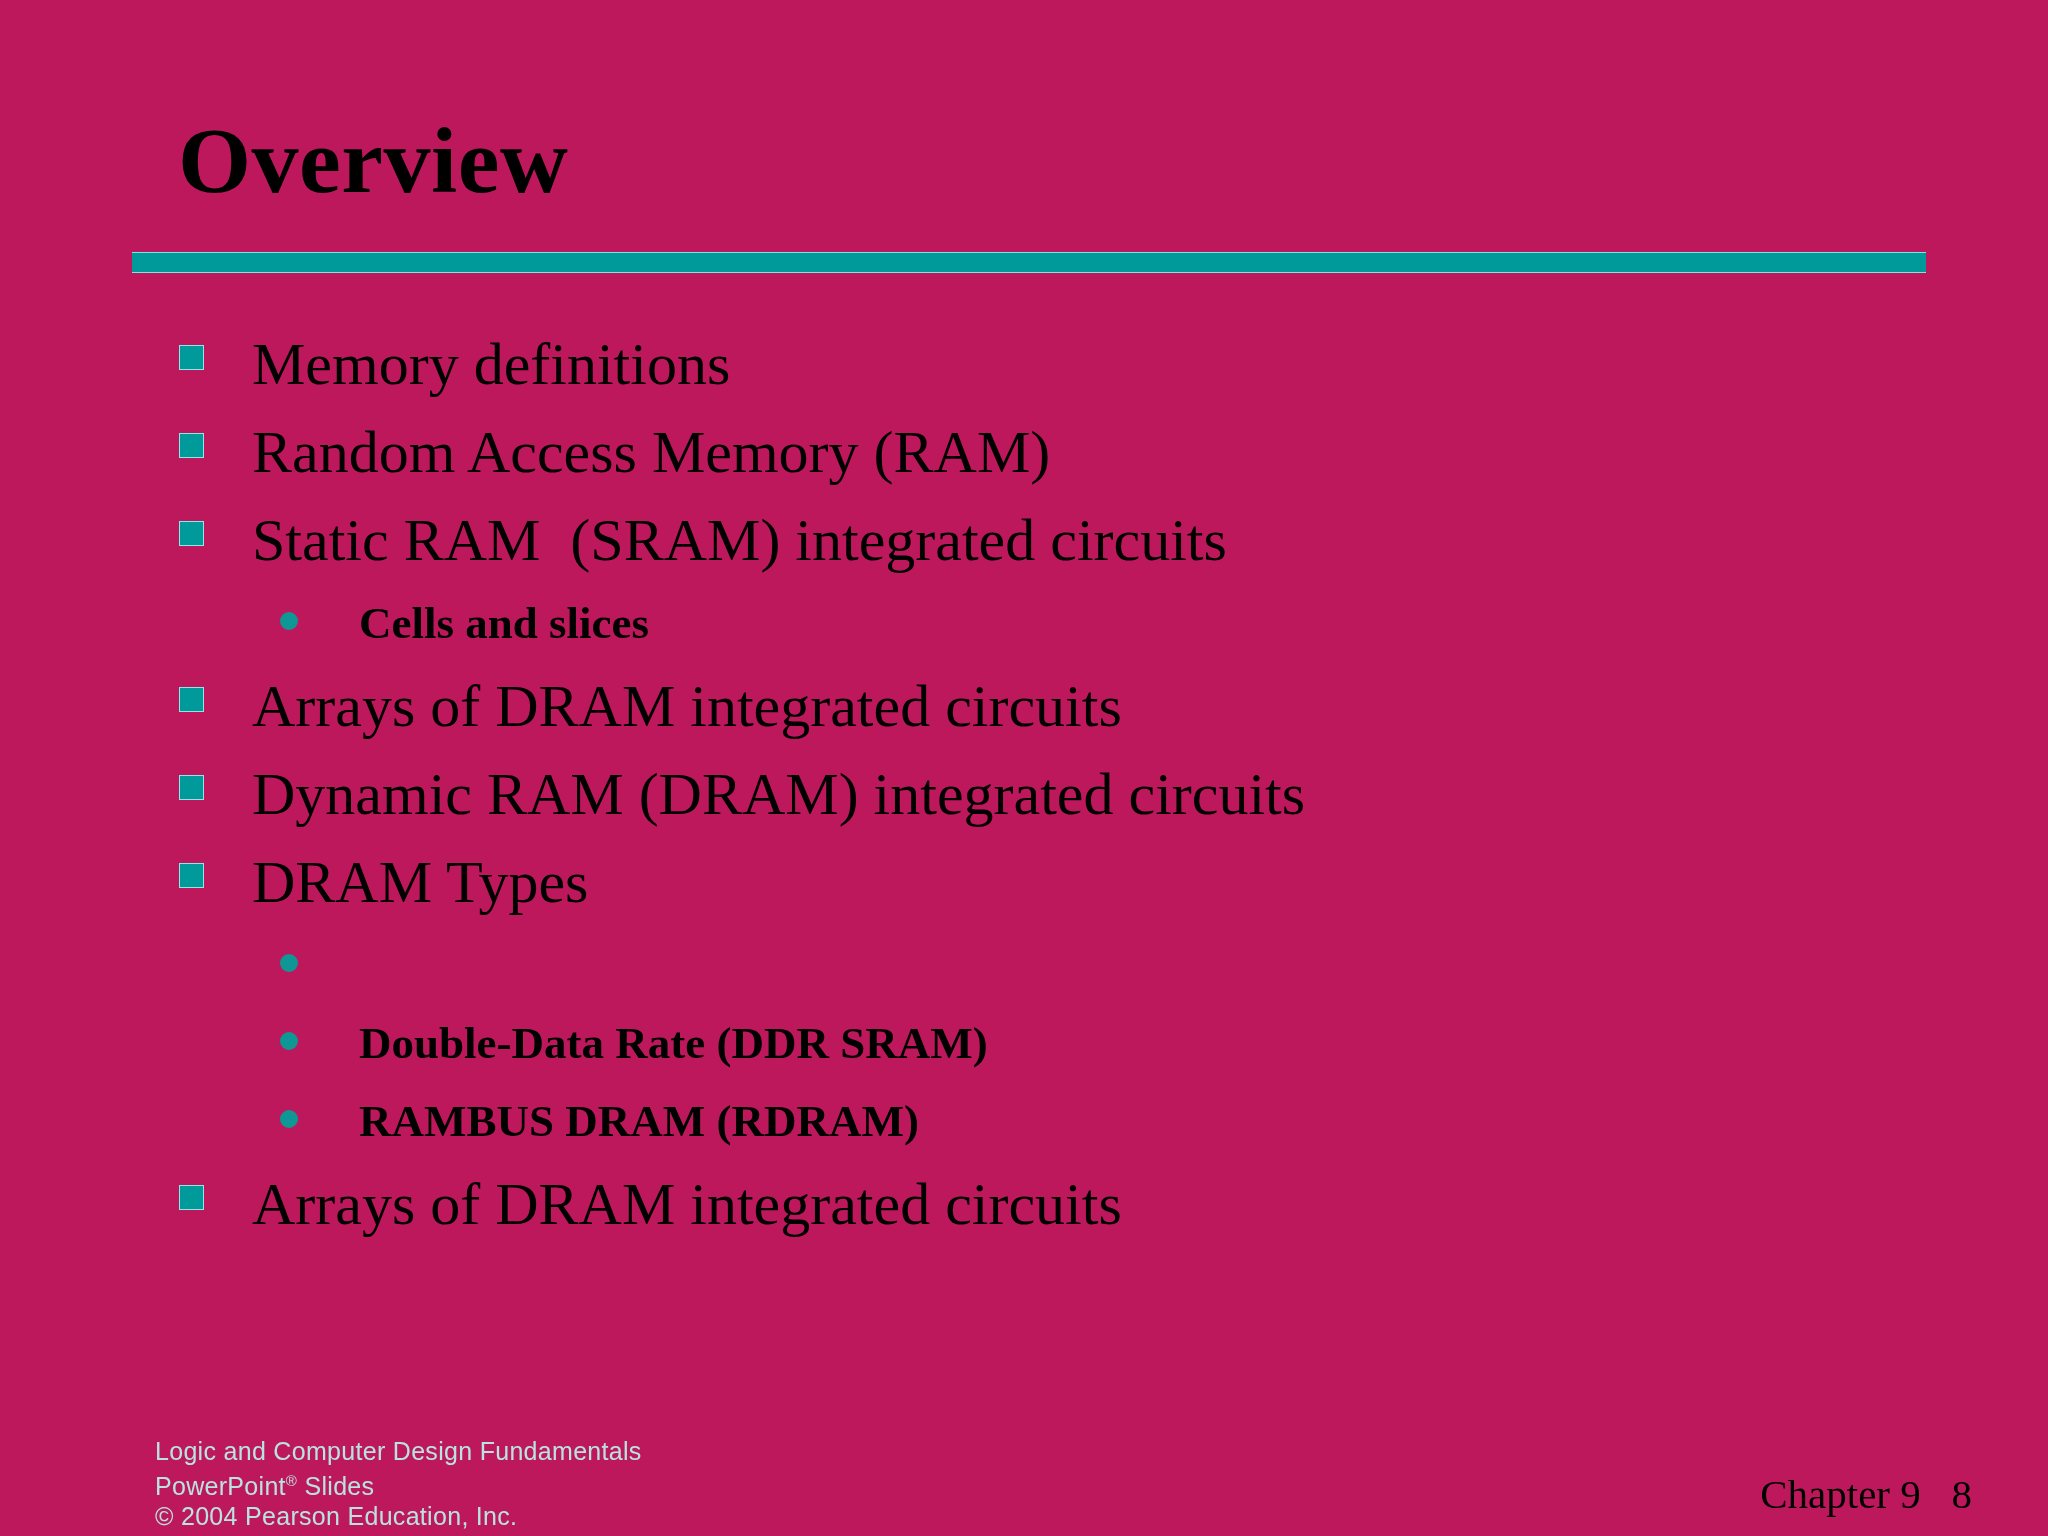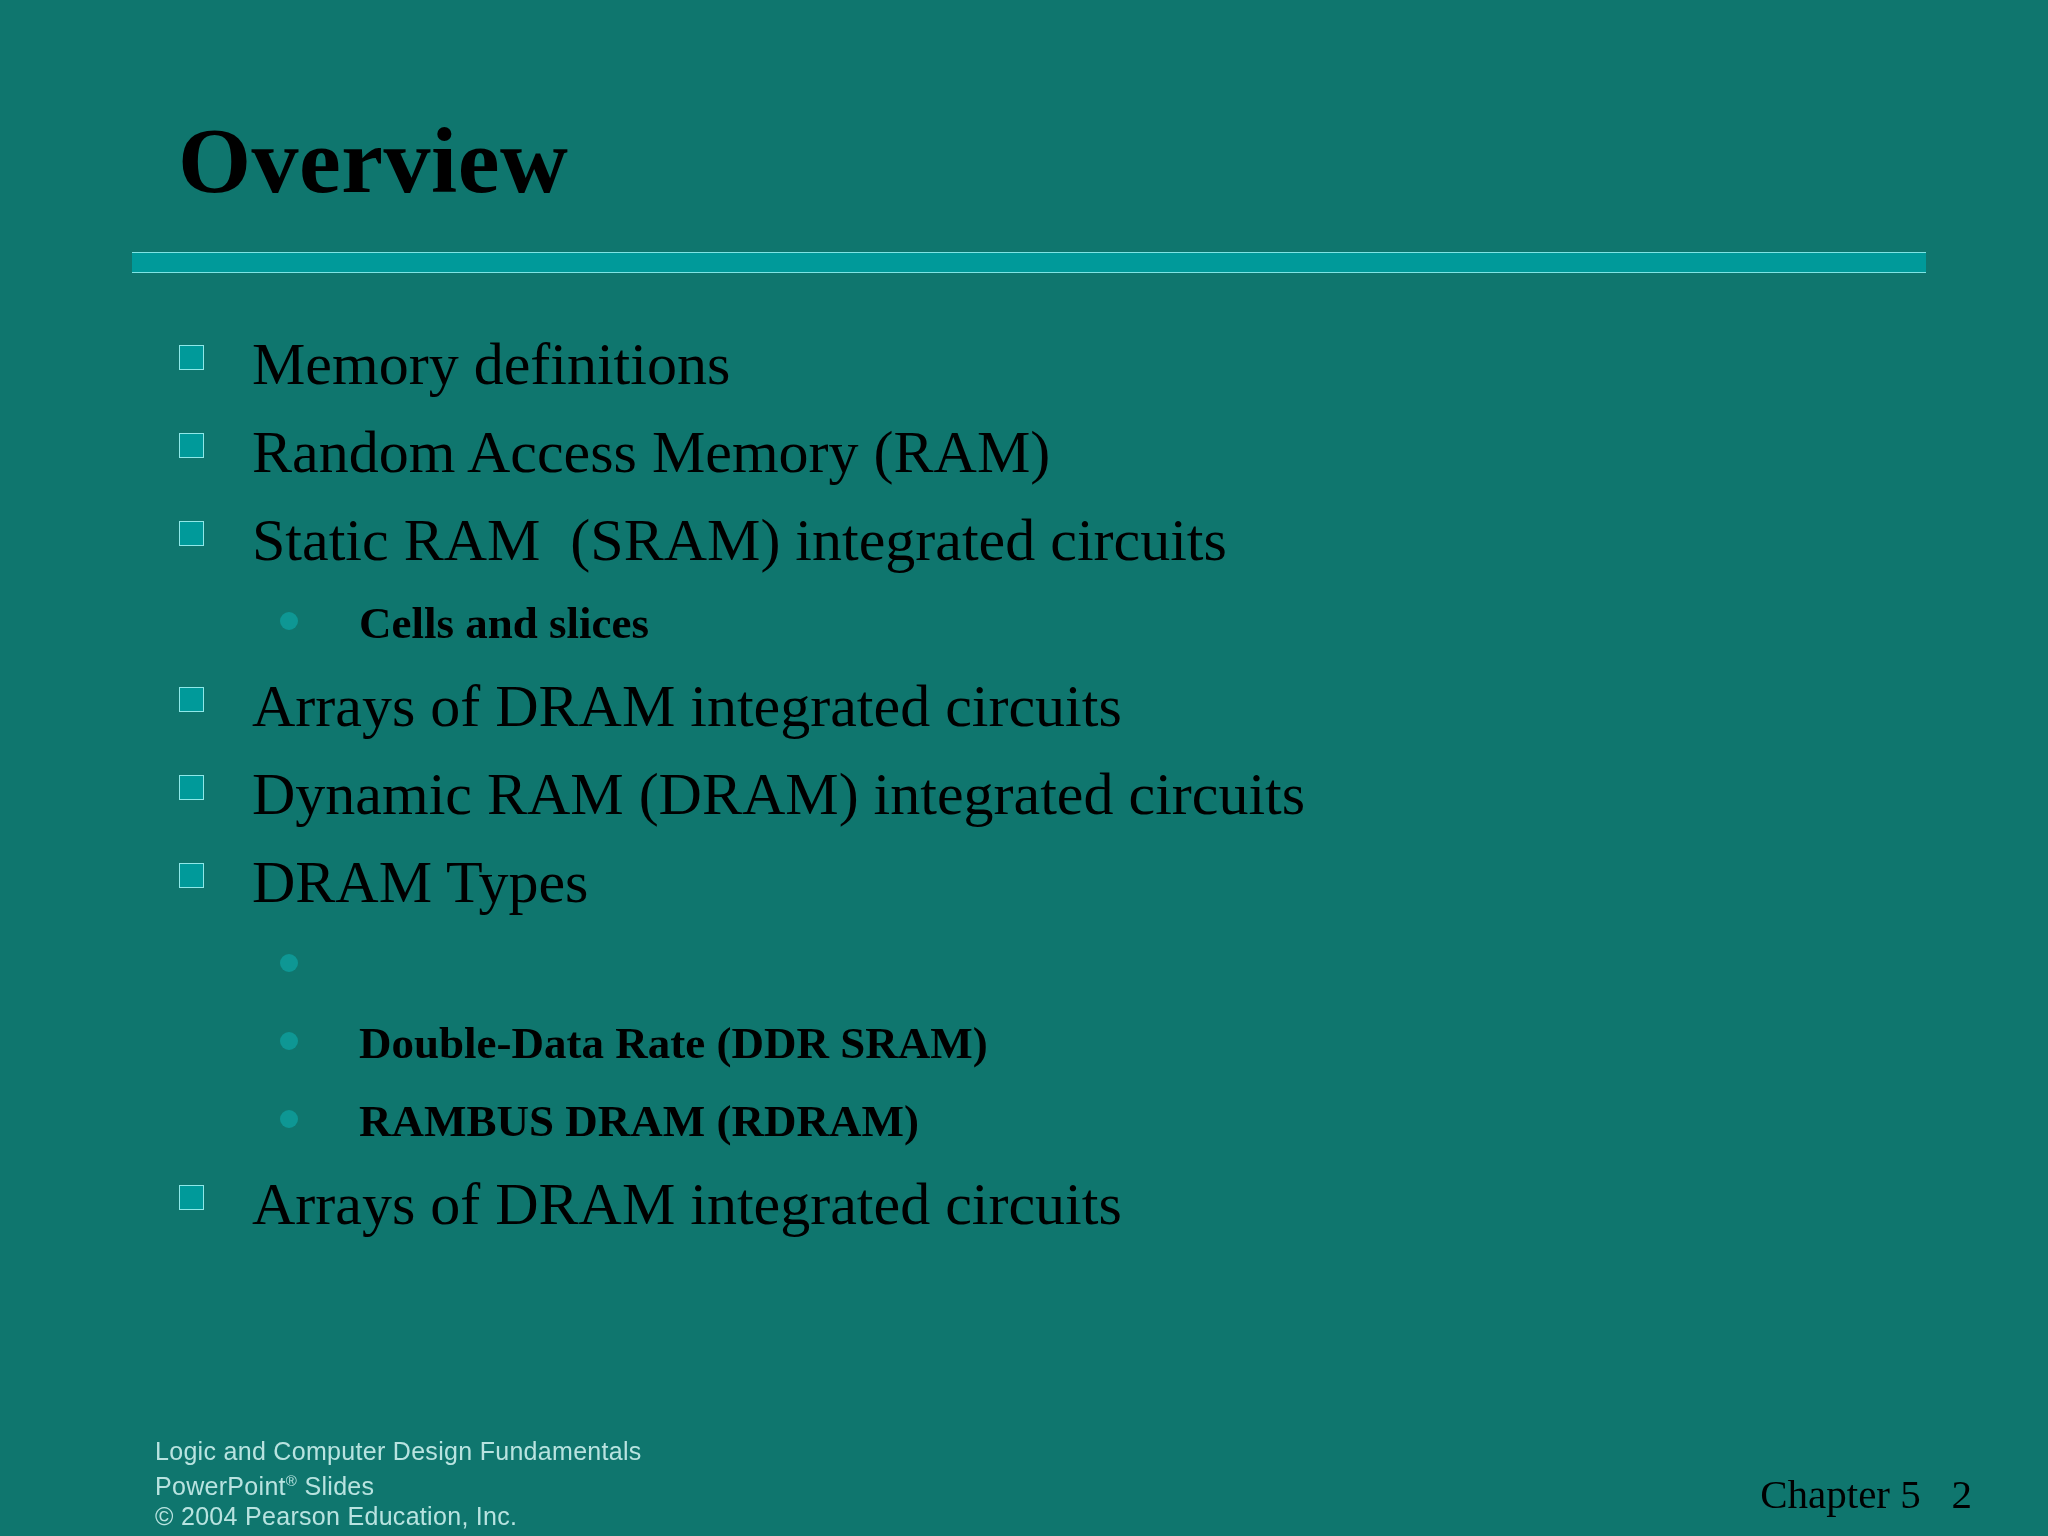"Overview" #slide { background: #0f766e -> #be185d }
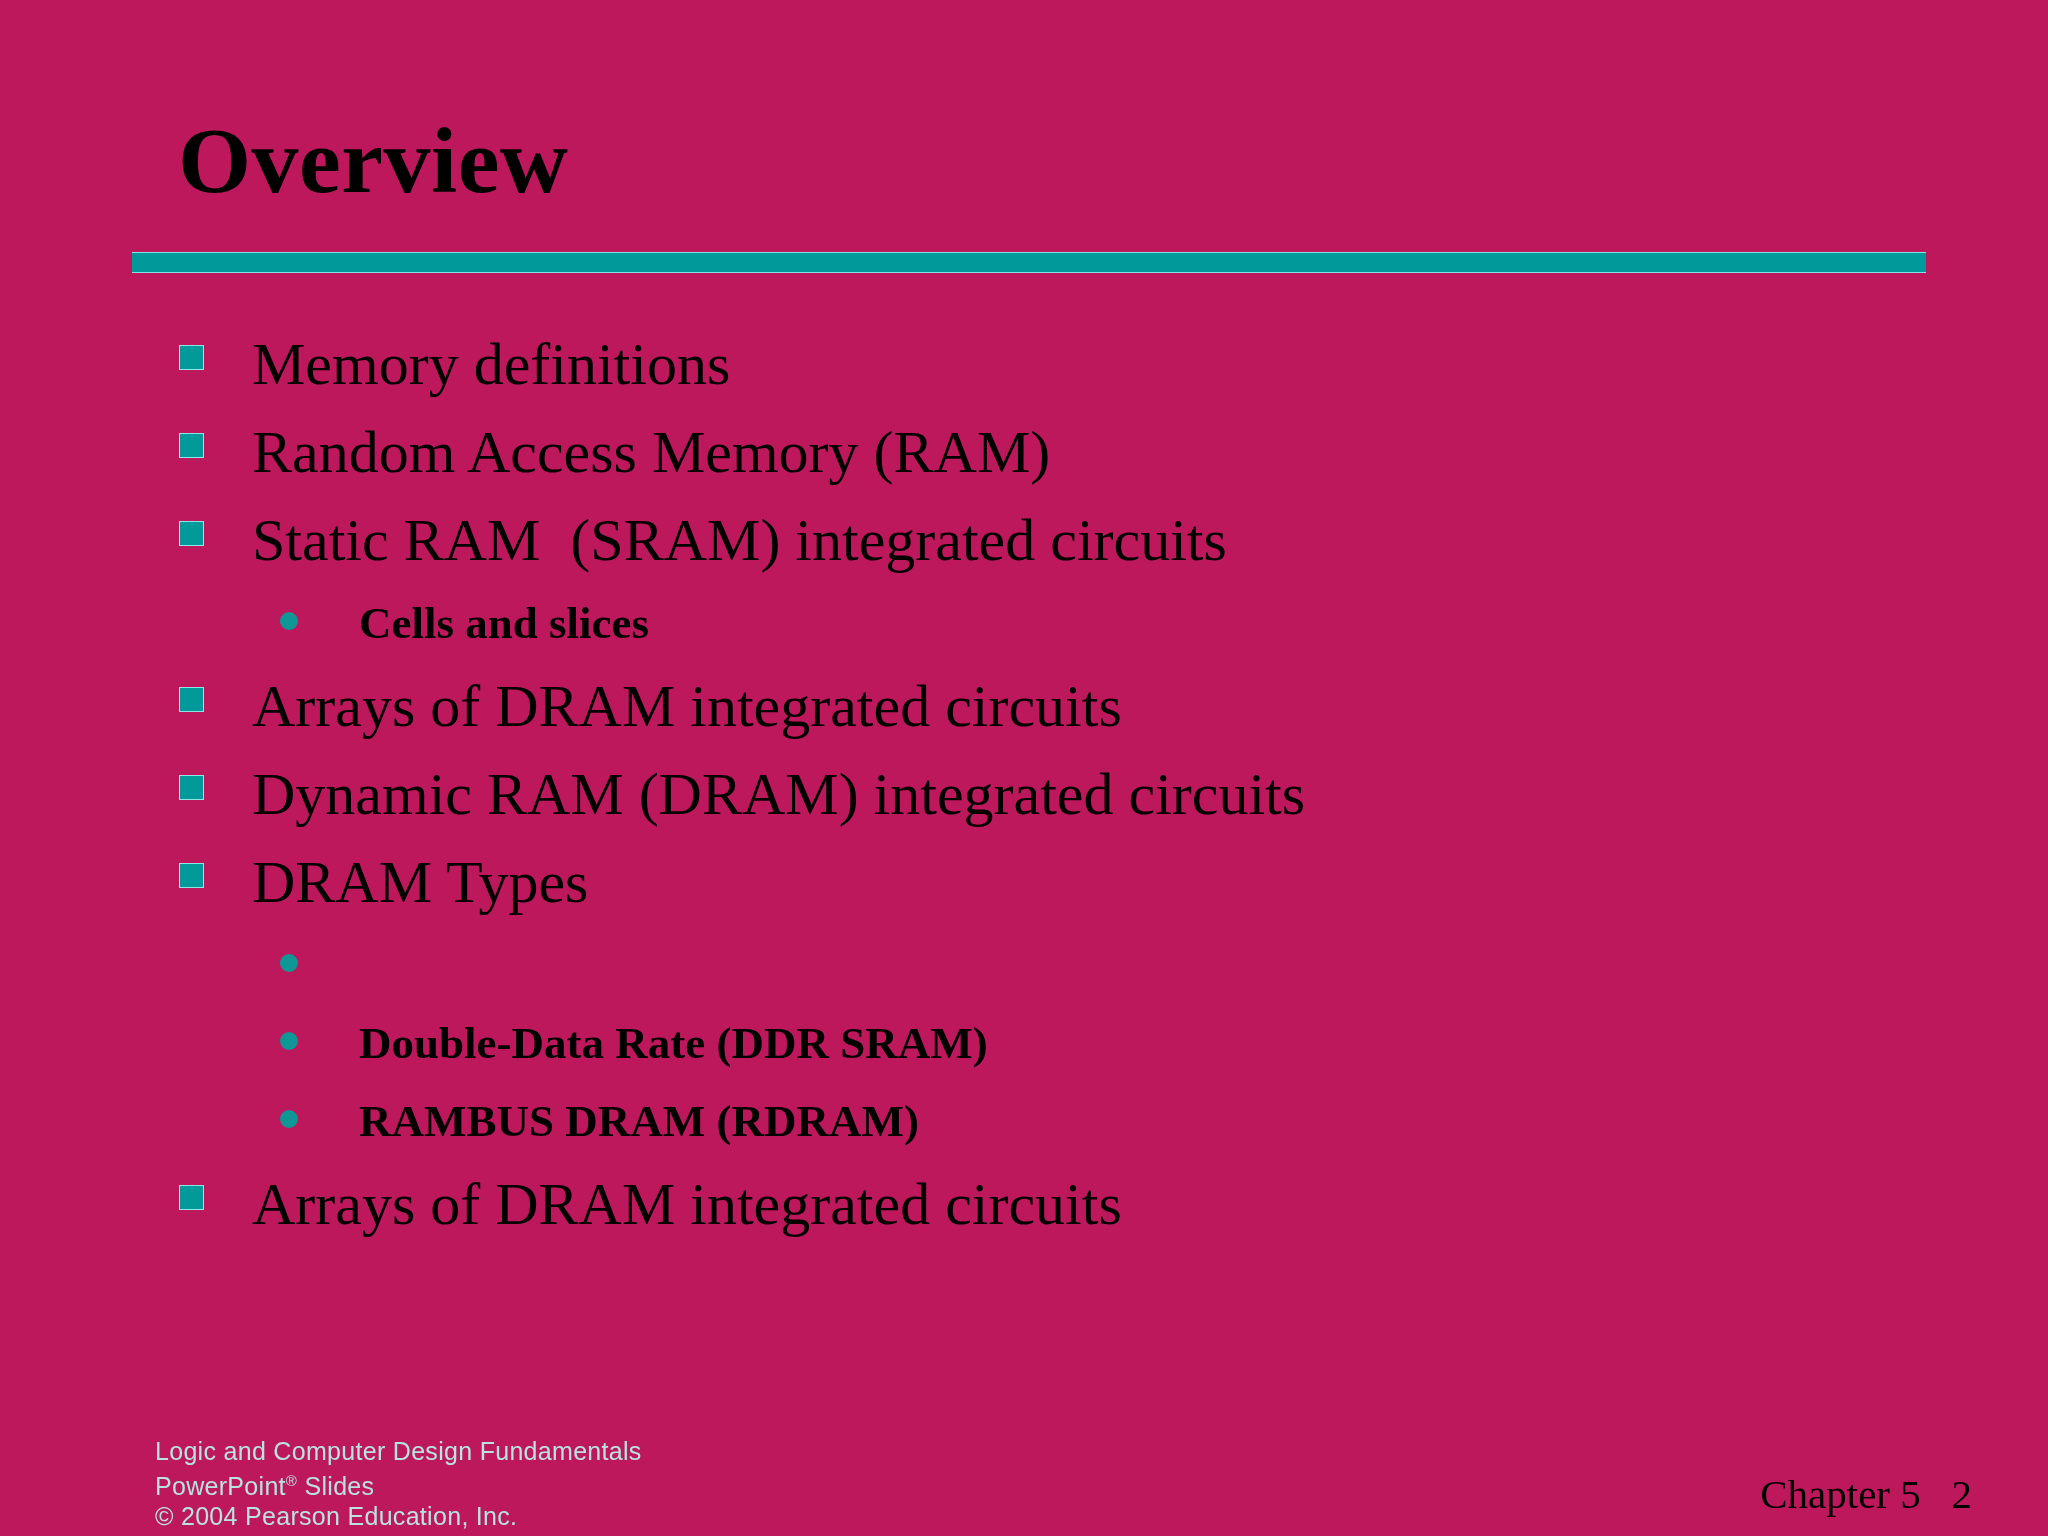"Chapter 5 2" div { text: 5   2 -> 9   8 }
